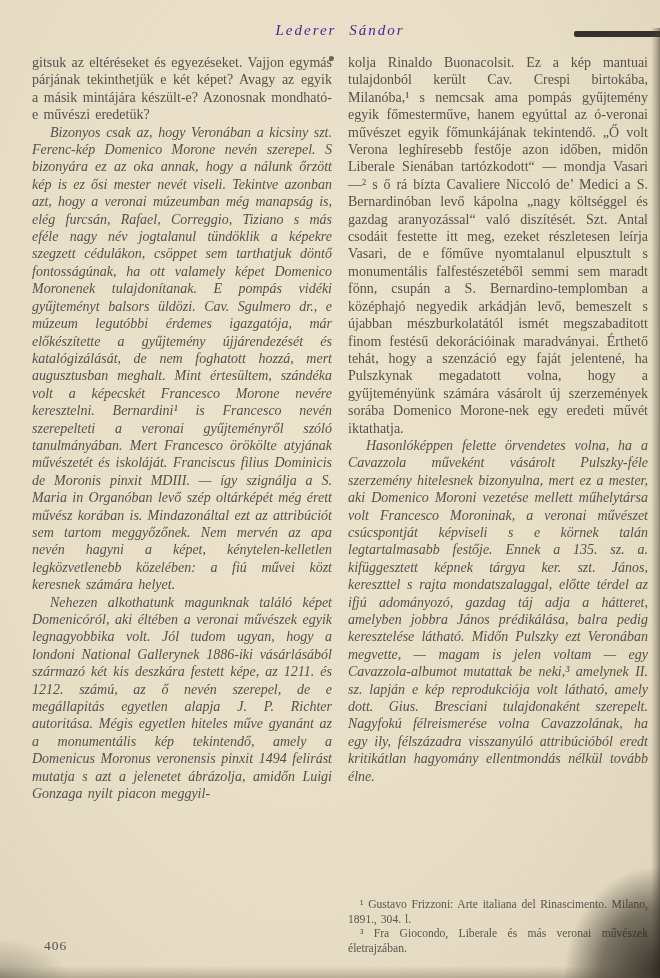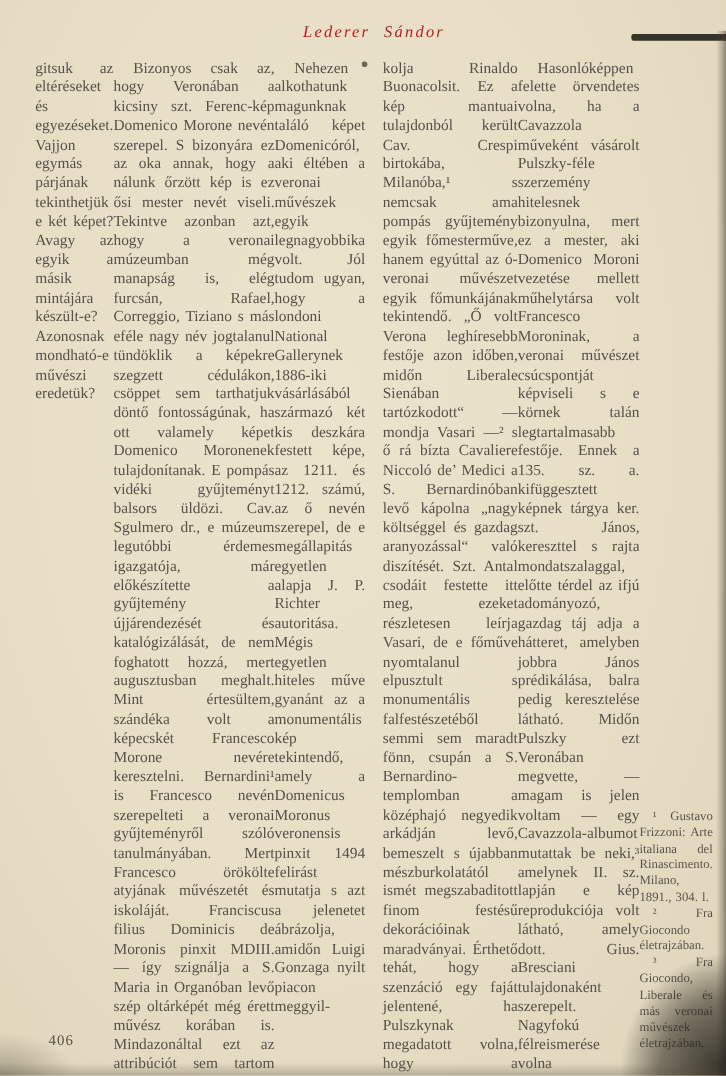"Lederer Sándor" .page-header { color: #b91c1c -> #4c1d95 }
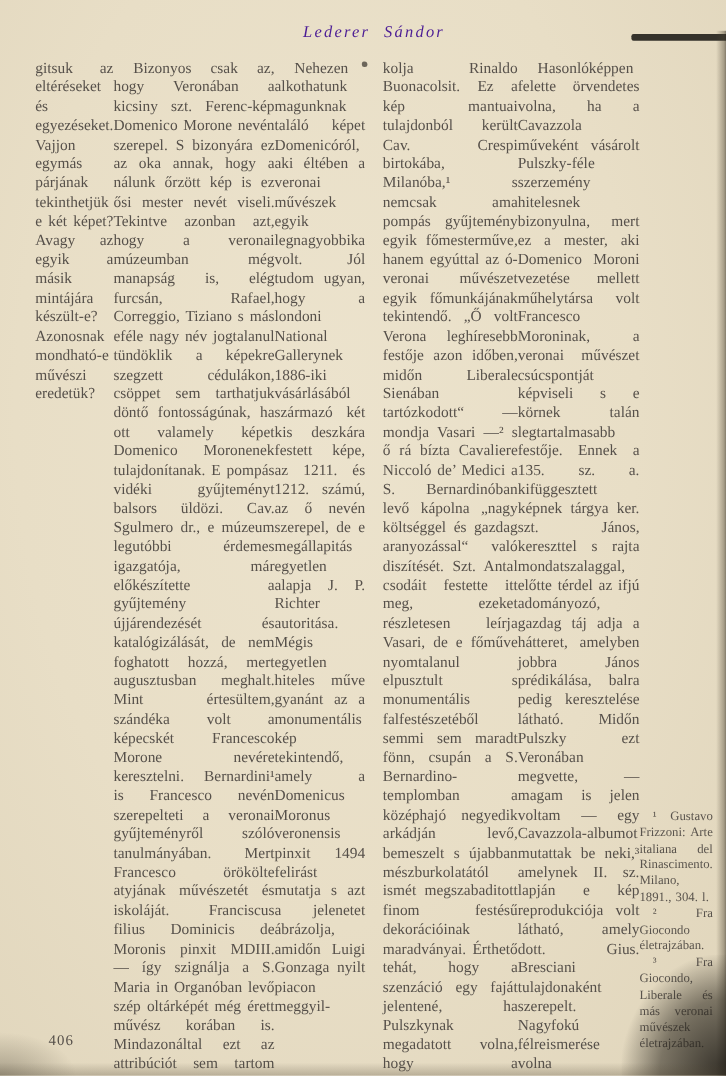"gitsuk az eltéréseket és egyezéseket." .col { flex-direction: row -> column }
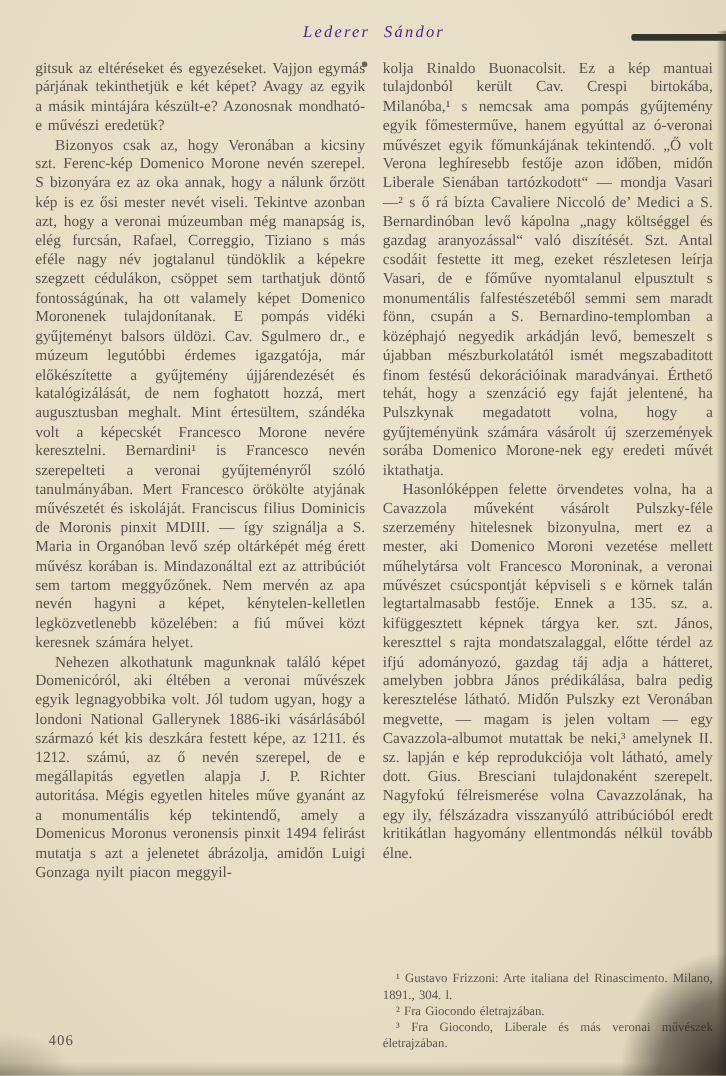"Bizonyos csak az, hogy Veronában" .col p.indent { font-style: none -> italic }
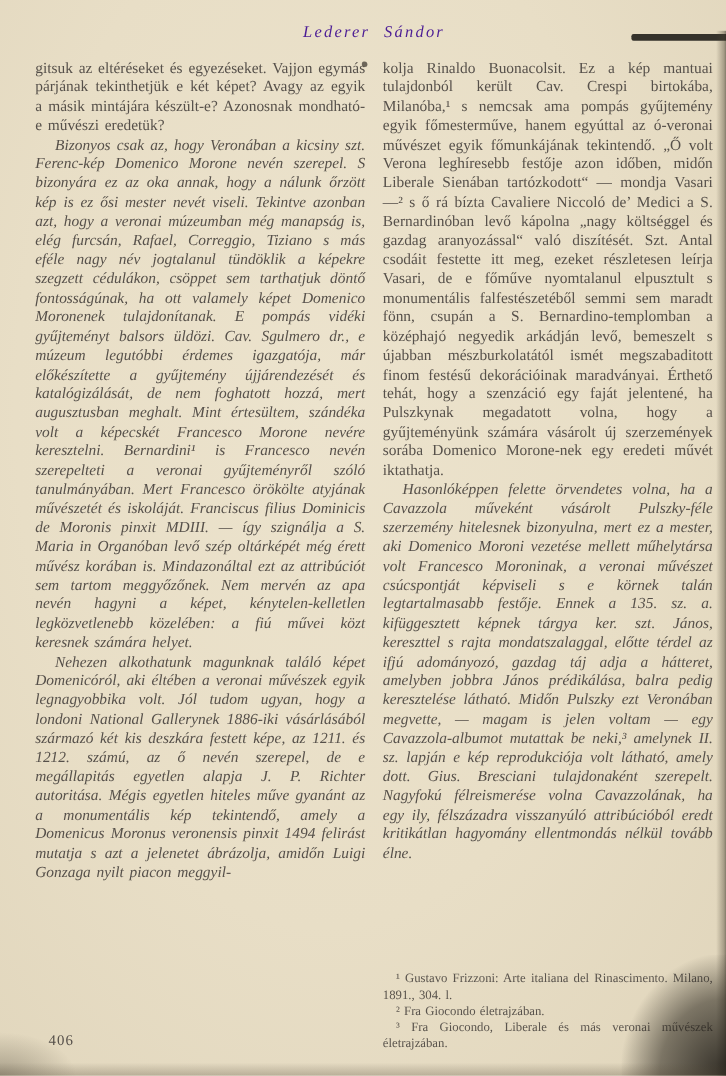"² Fra Giocondo életrajzában." p { html: <p>² Fra Giocondo életrajzában.</p> -> none }
